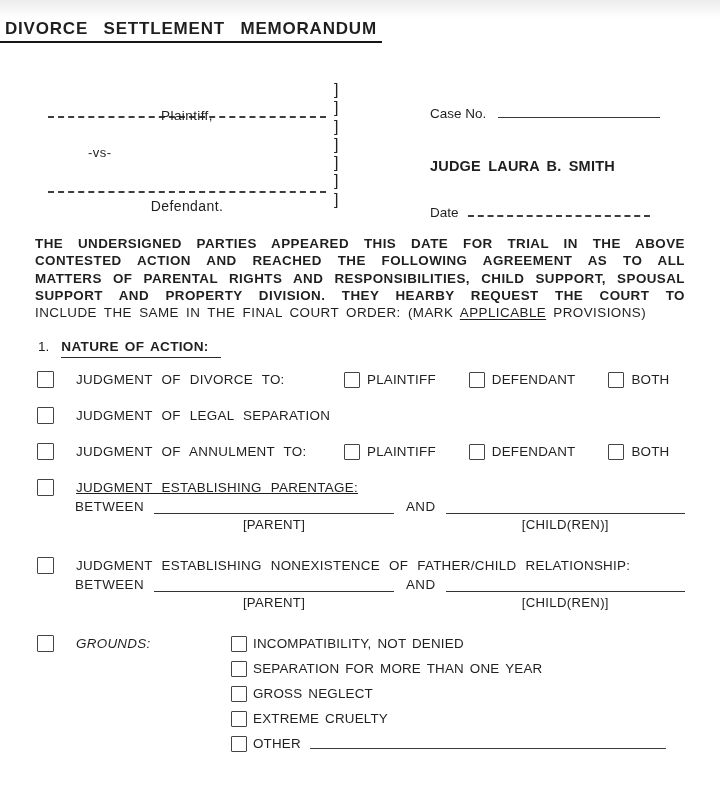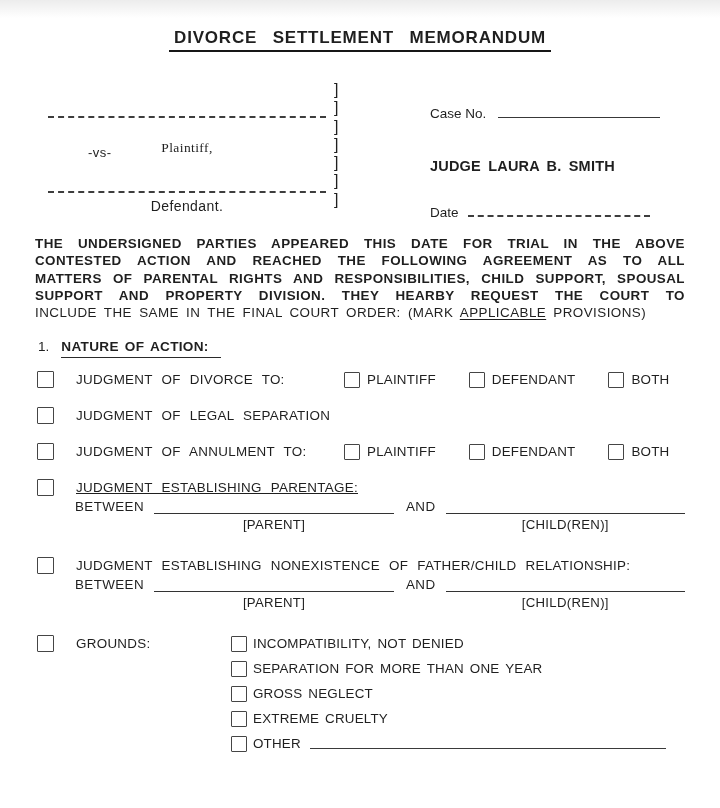"DIVORCE SETTLEMENT MEMORANDUM" .title-wrap { text-align: center -> left; top: 28px -> 19px }
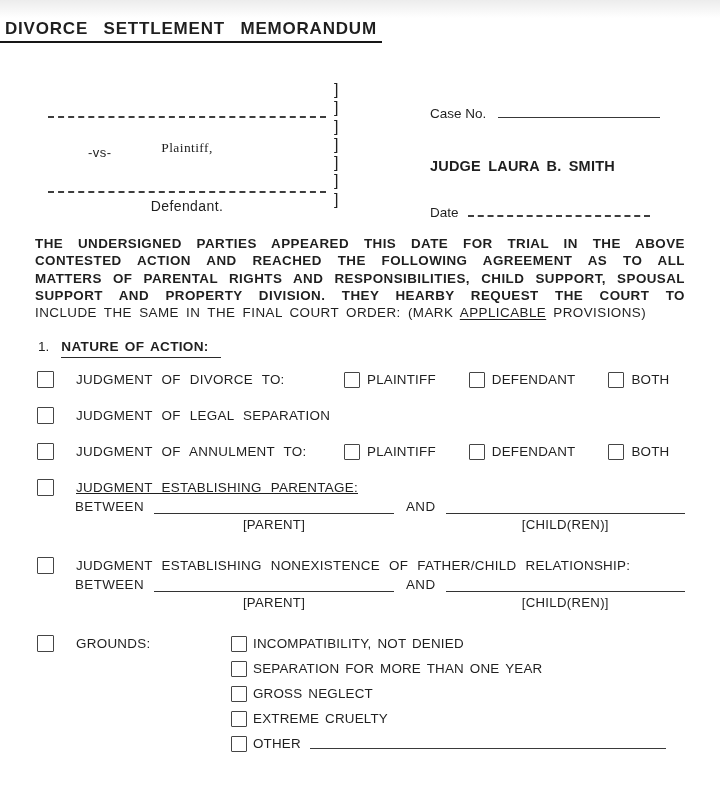"Plaintiff," .cap-plaintiff { font-family: Liberation Serif, serif -> none; top: 62px -> 30px }
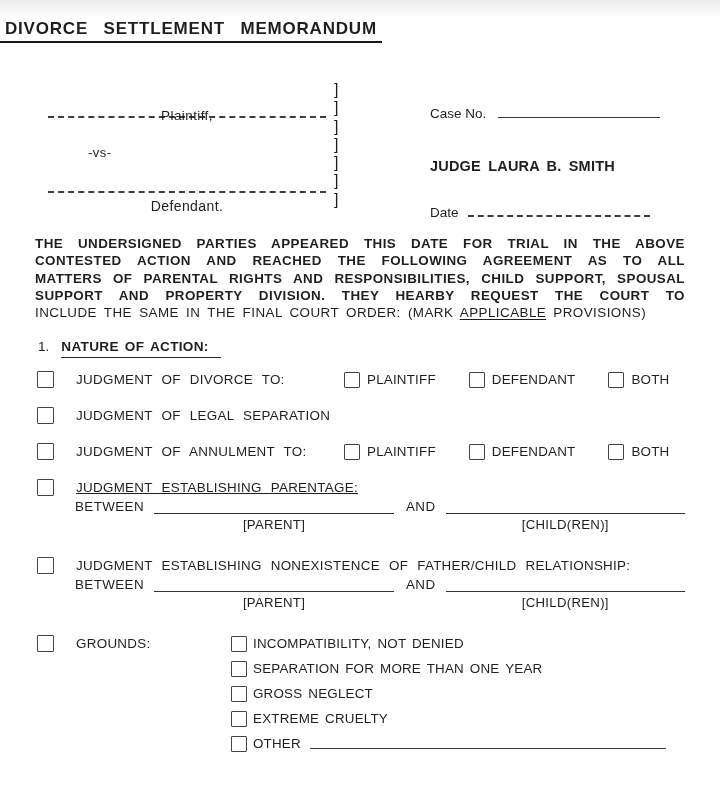"GROUNDS:" .label.grounds-fixed { font-style: none -> italic }
